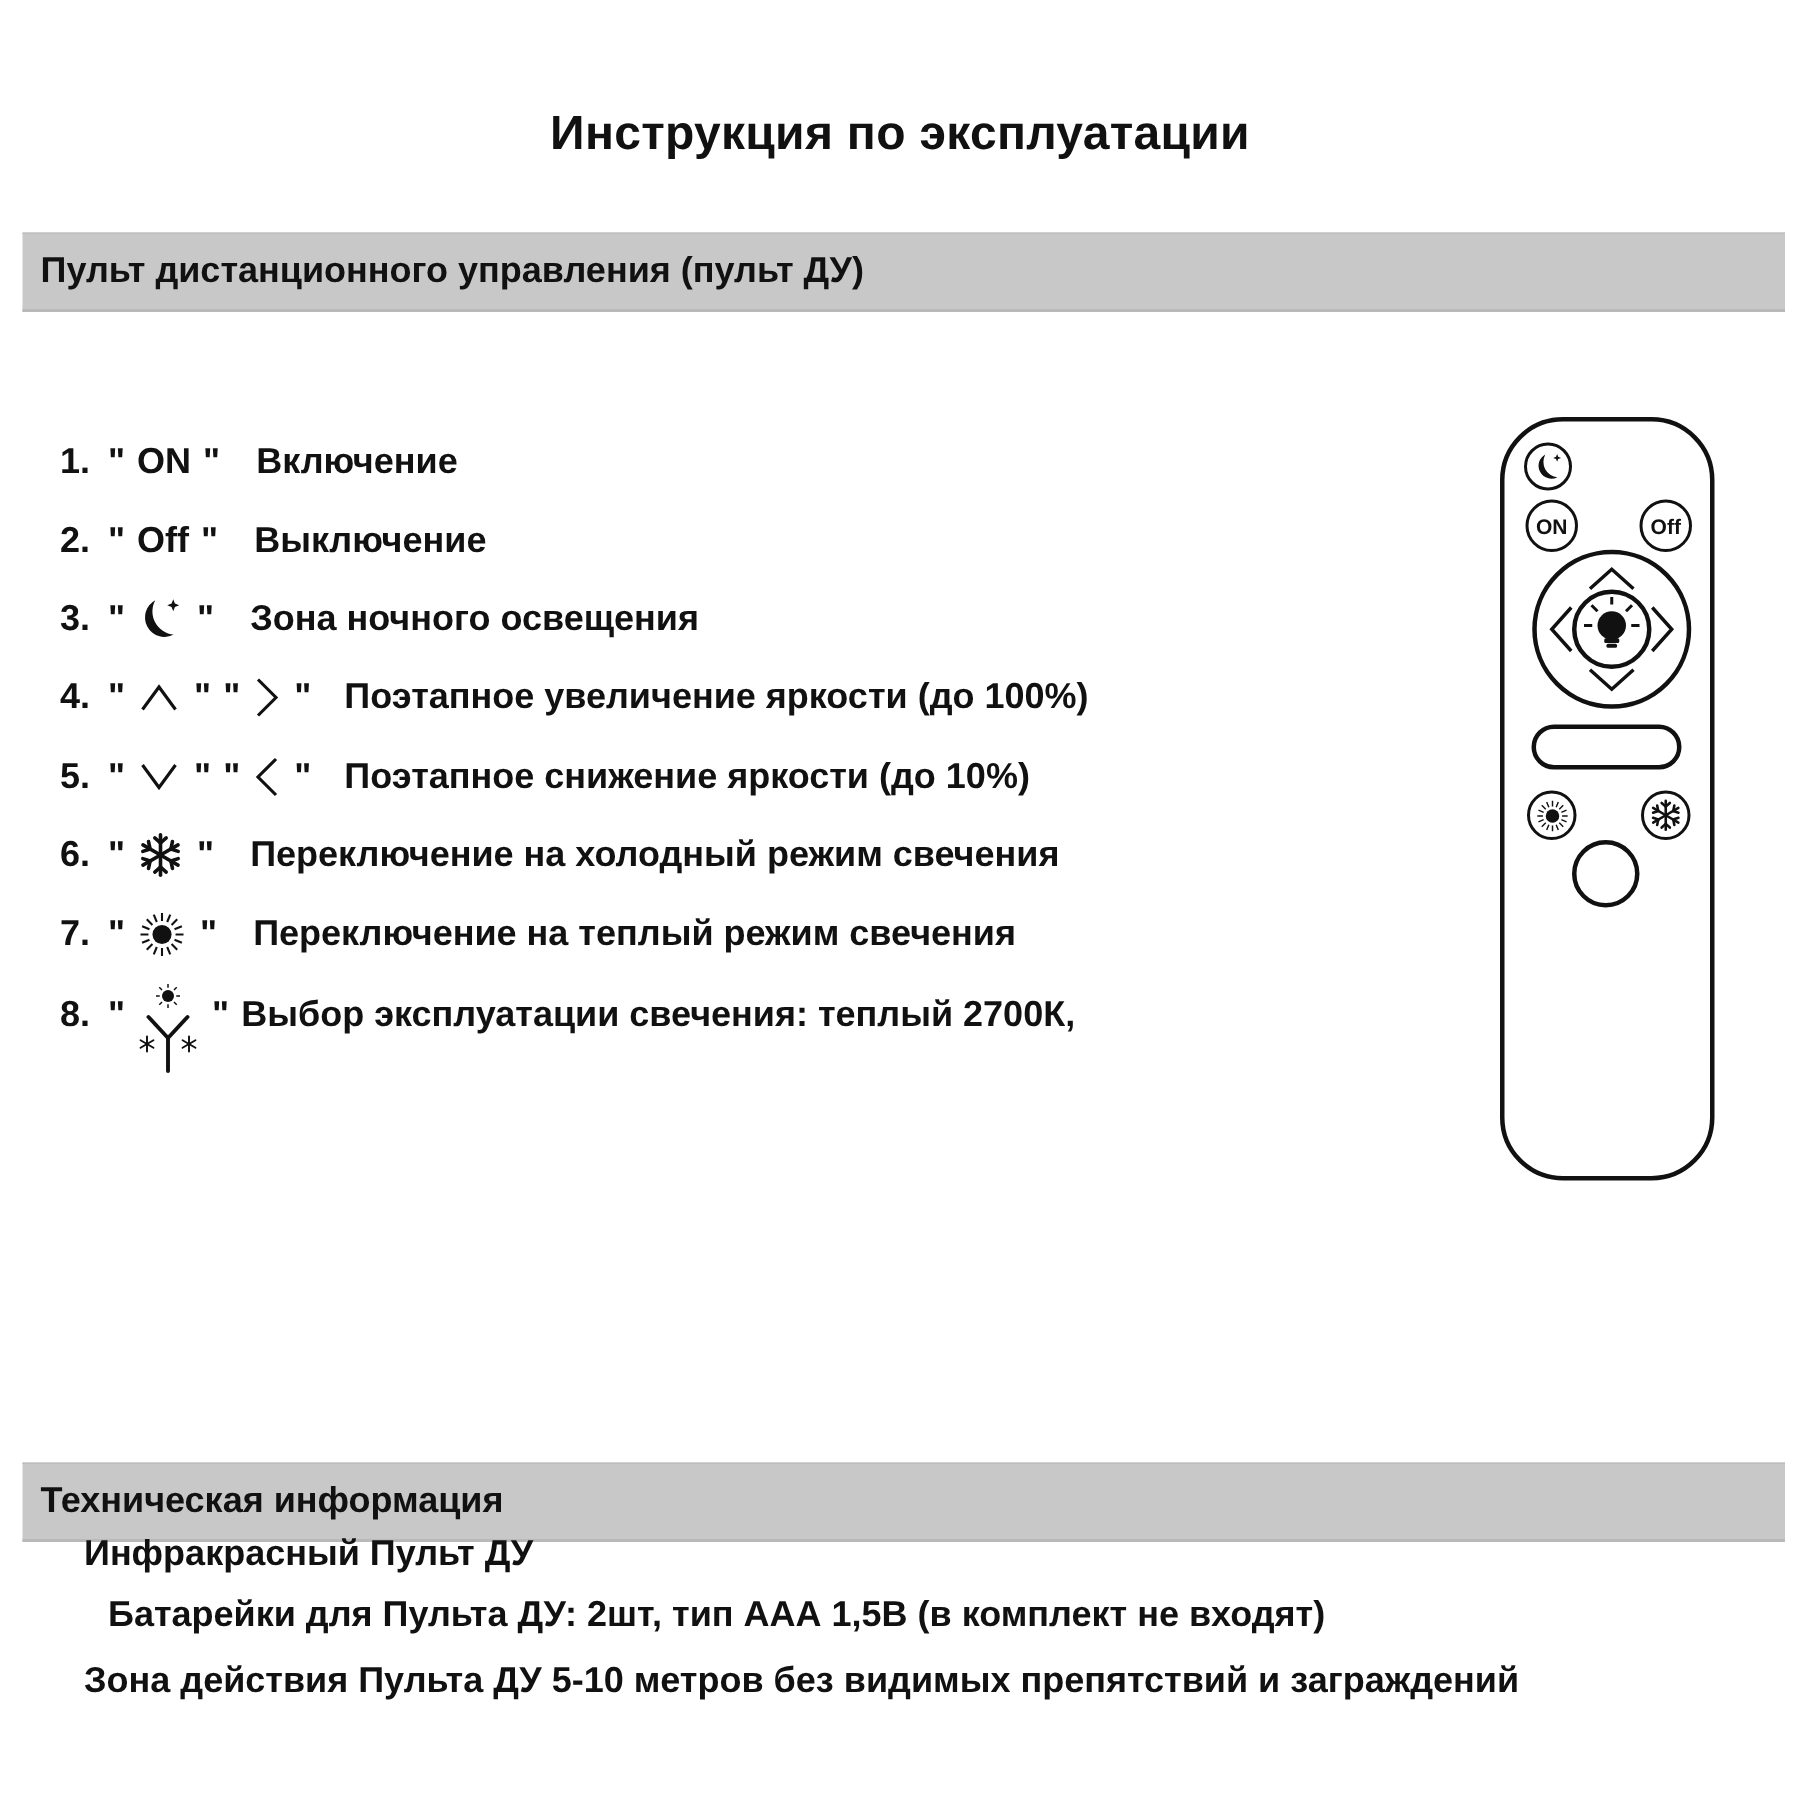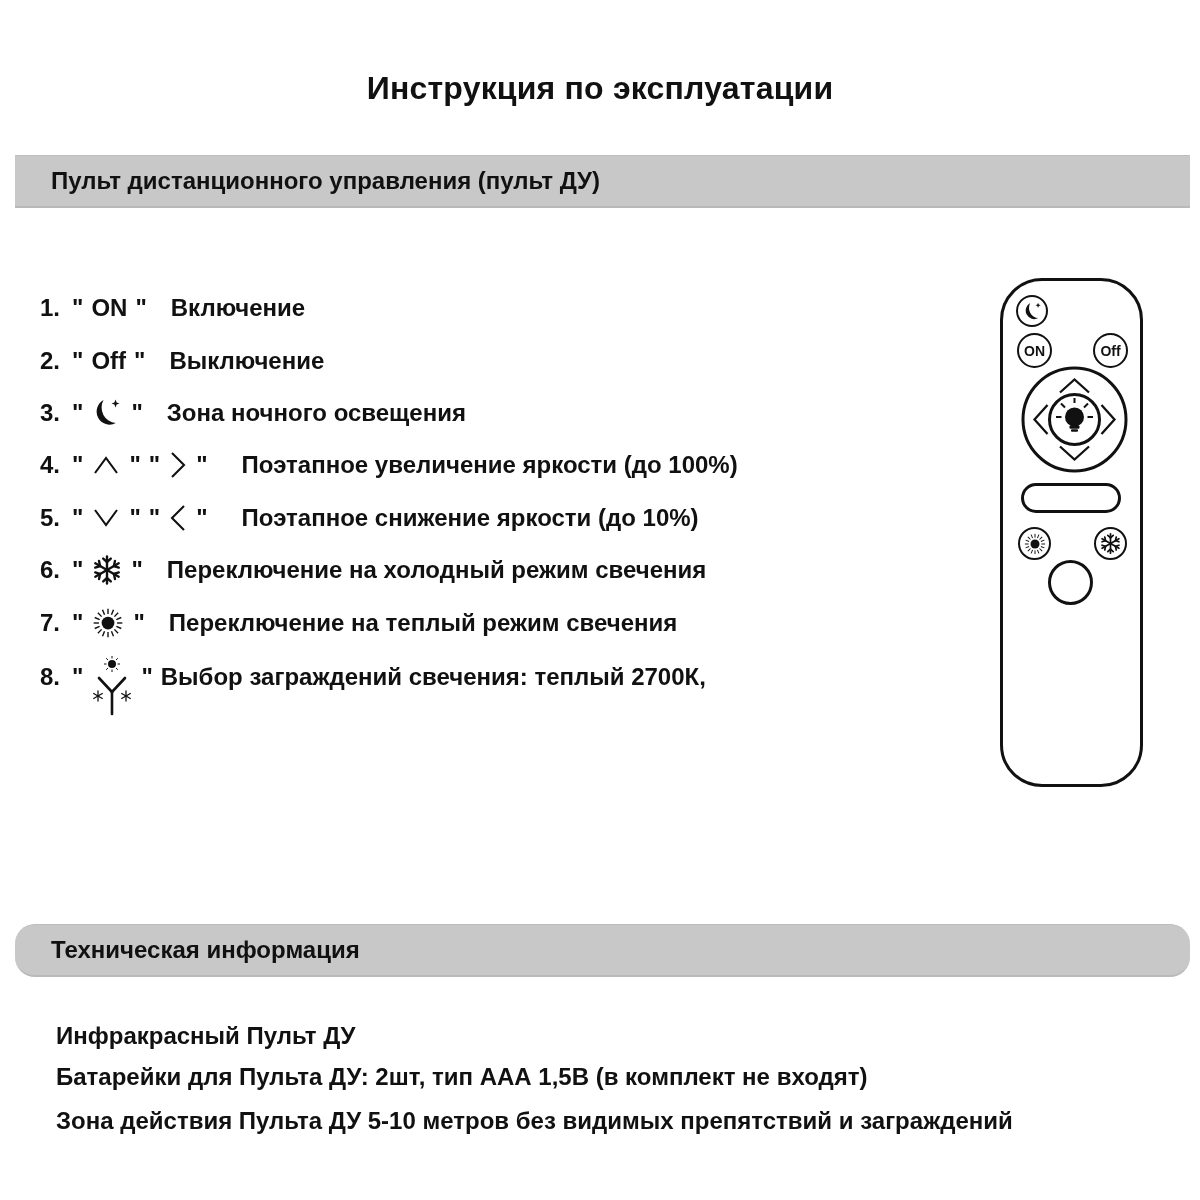"Пульт дистанционного управления (пульт" .section-bar span { padding-left: 36px -> 12px }
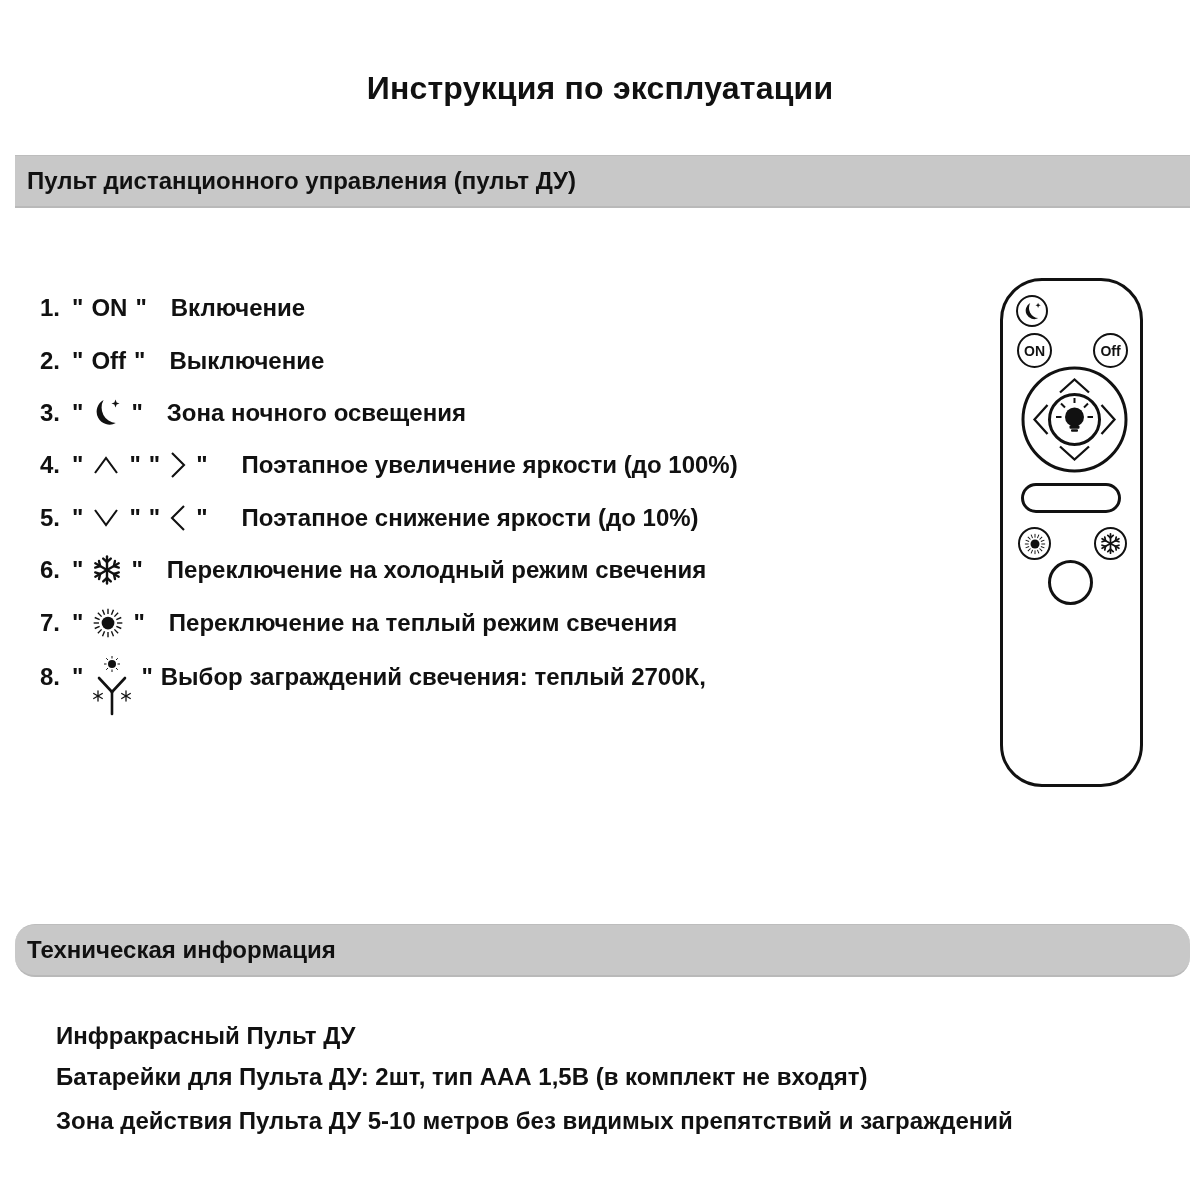"Поэтапное увеличение яркости (до 100%)" .item .desc-far { margin-left: 26px -> 14px }
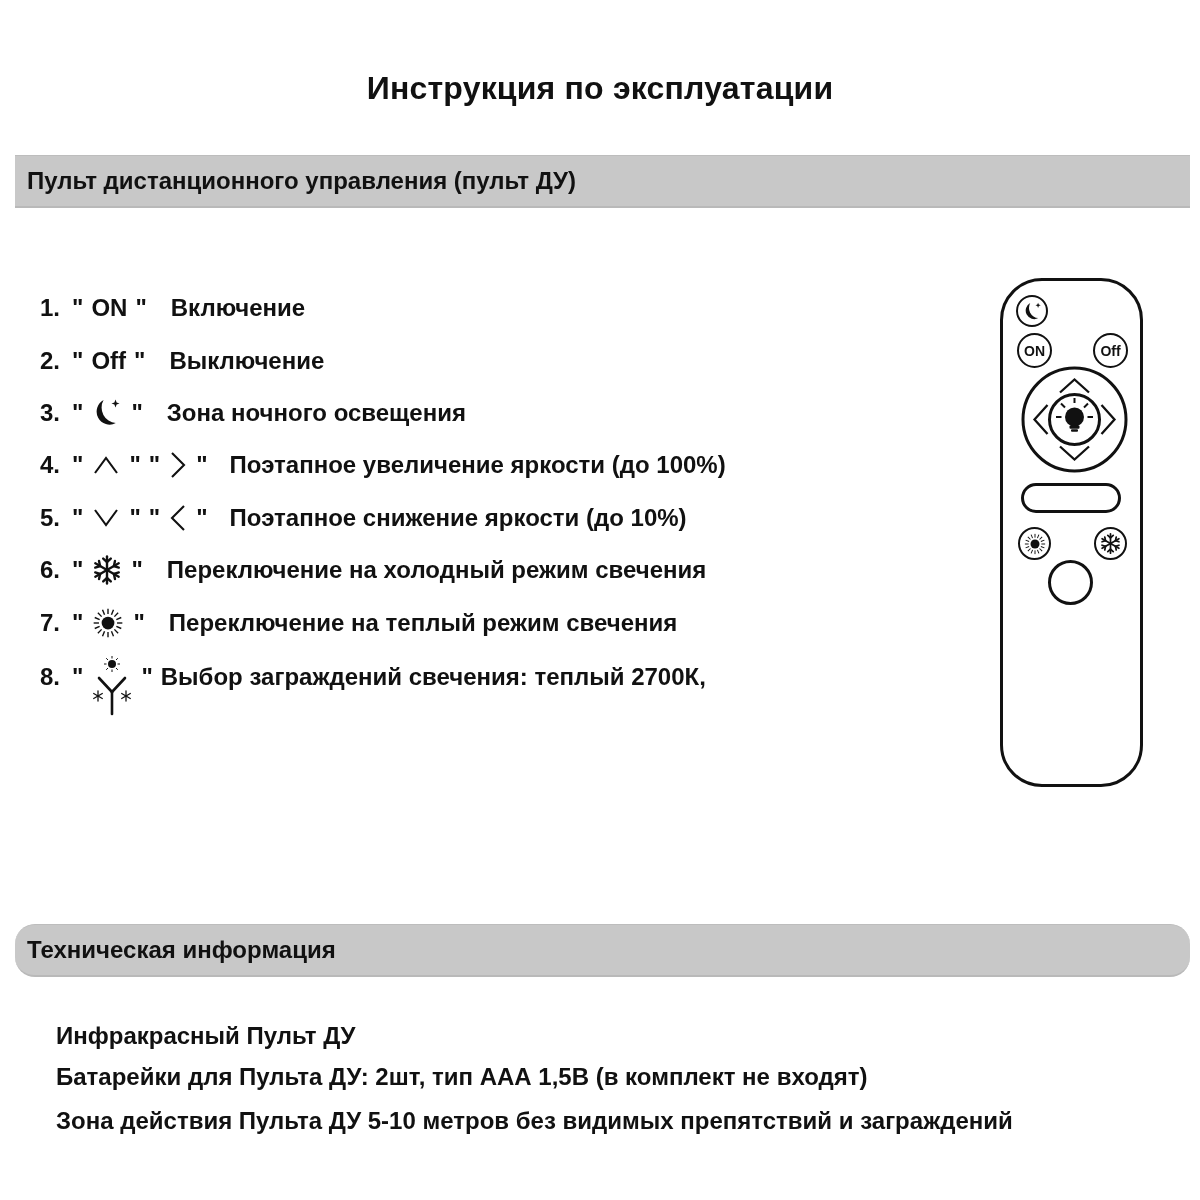"Выбор заграждений свечения: теплый" div { text: заграждений -> эксплуатации }
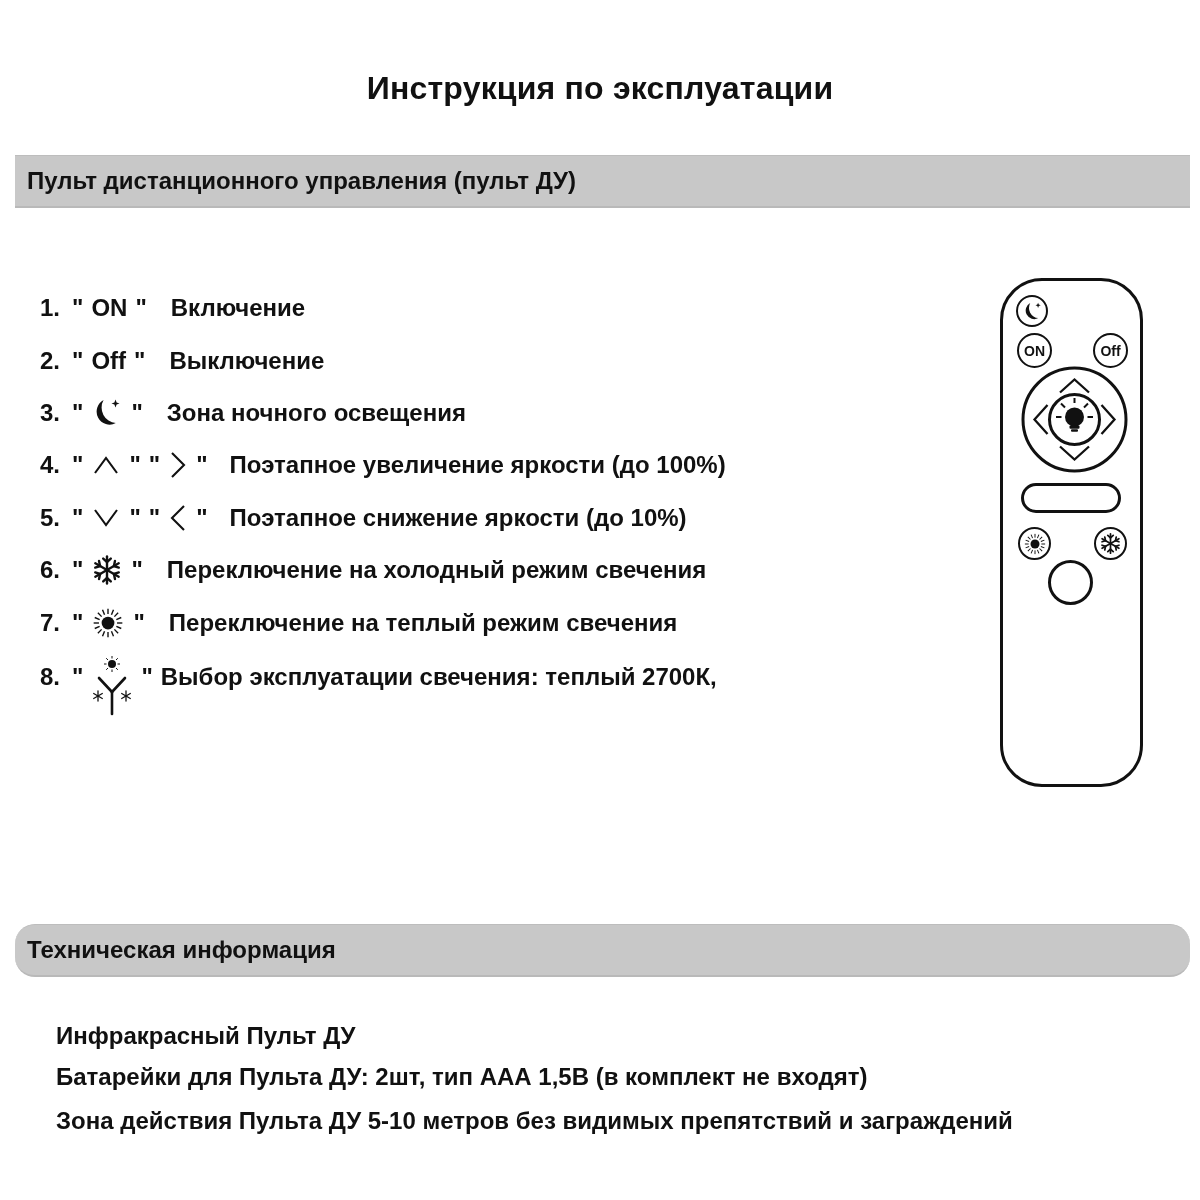"Техническая информация" .bar-tech { border-radius: 20px -> none; top: 924px -> 975px }
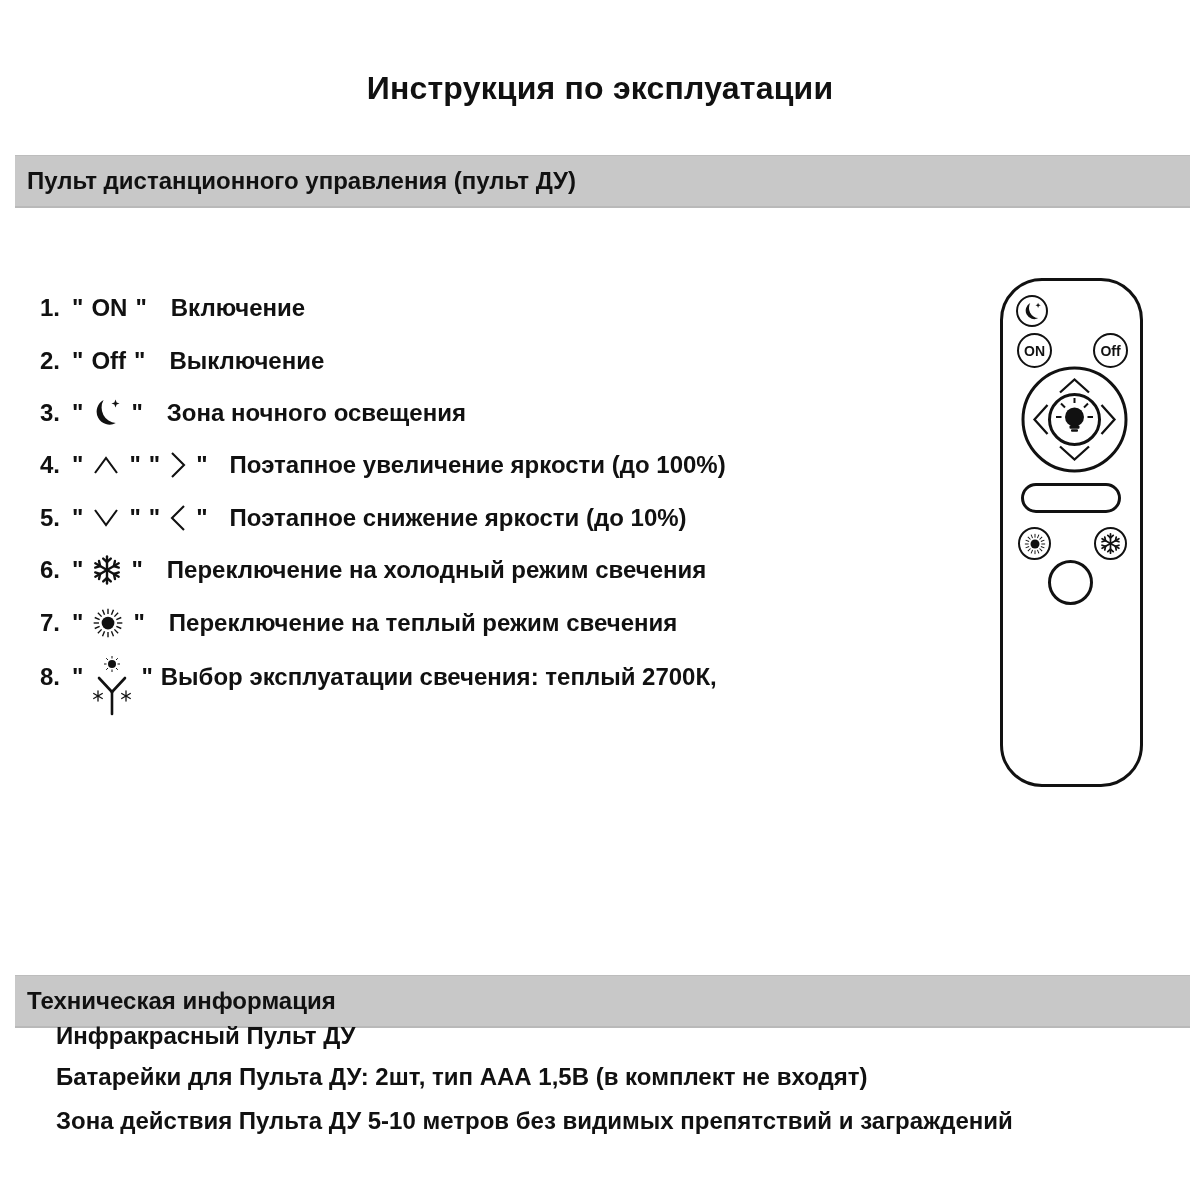"Батарейки для Пульта ДУ: 2шт," .tl-1 { margin-left: none -> 16px }
